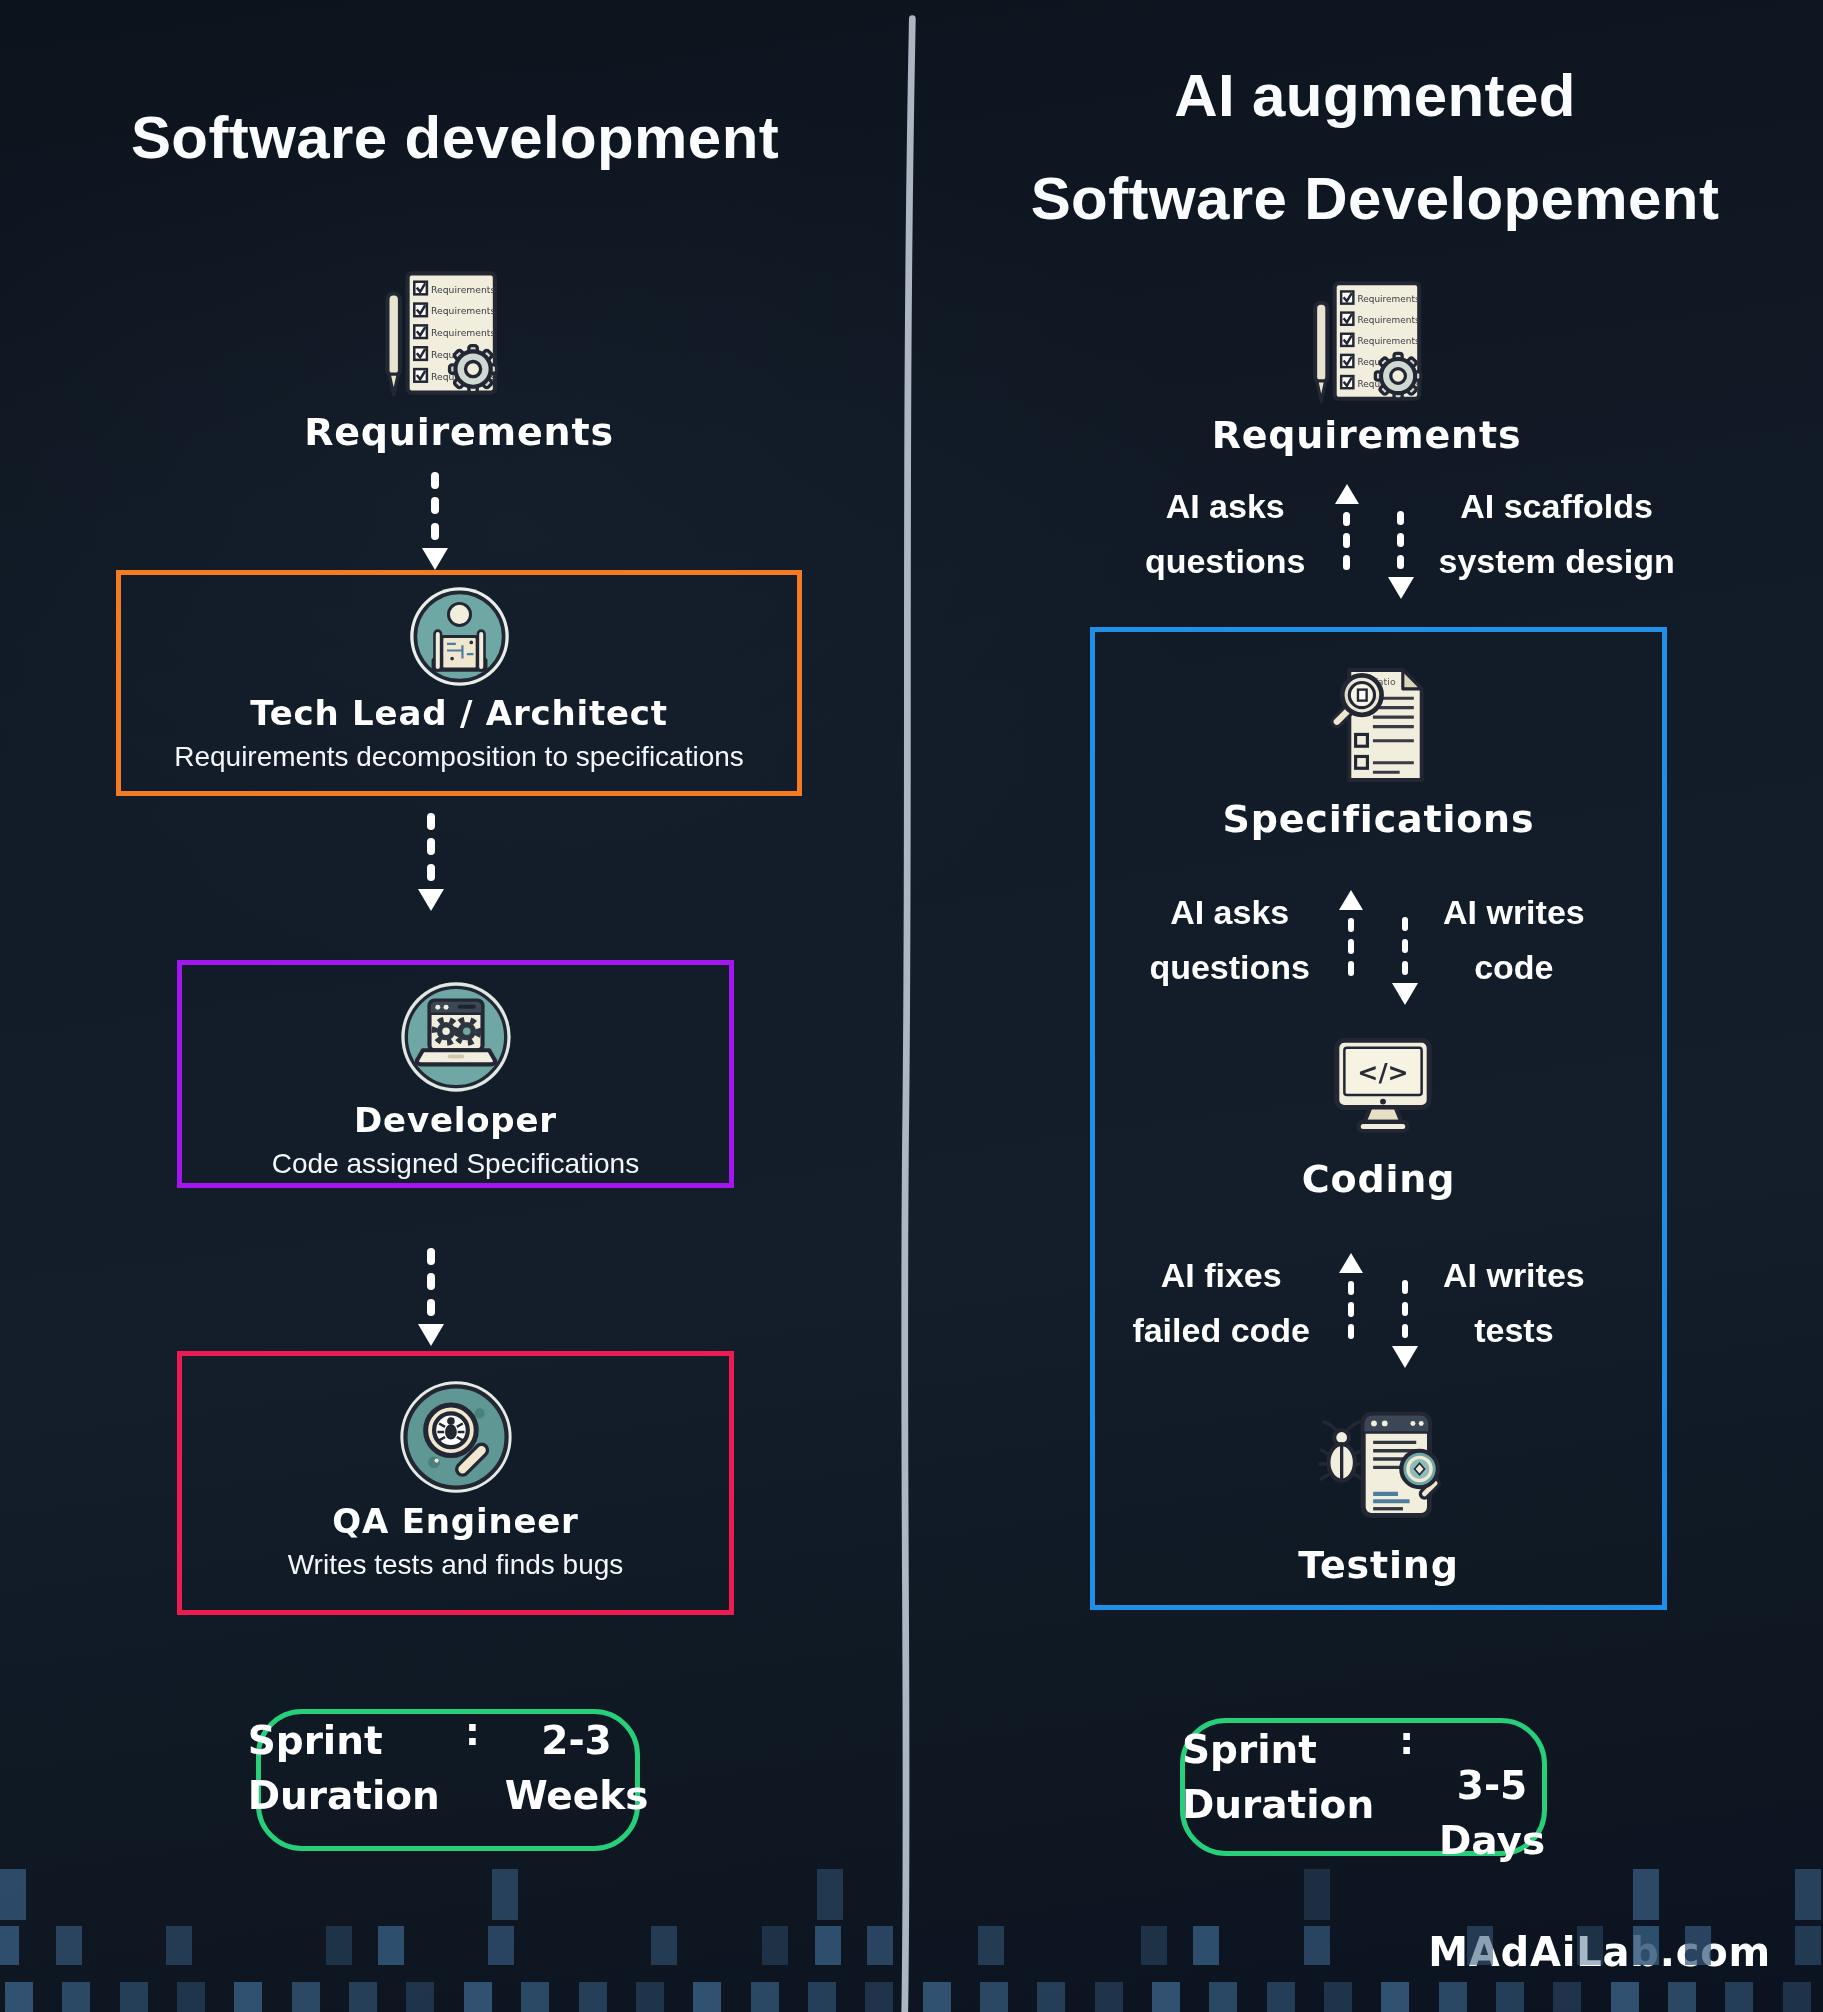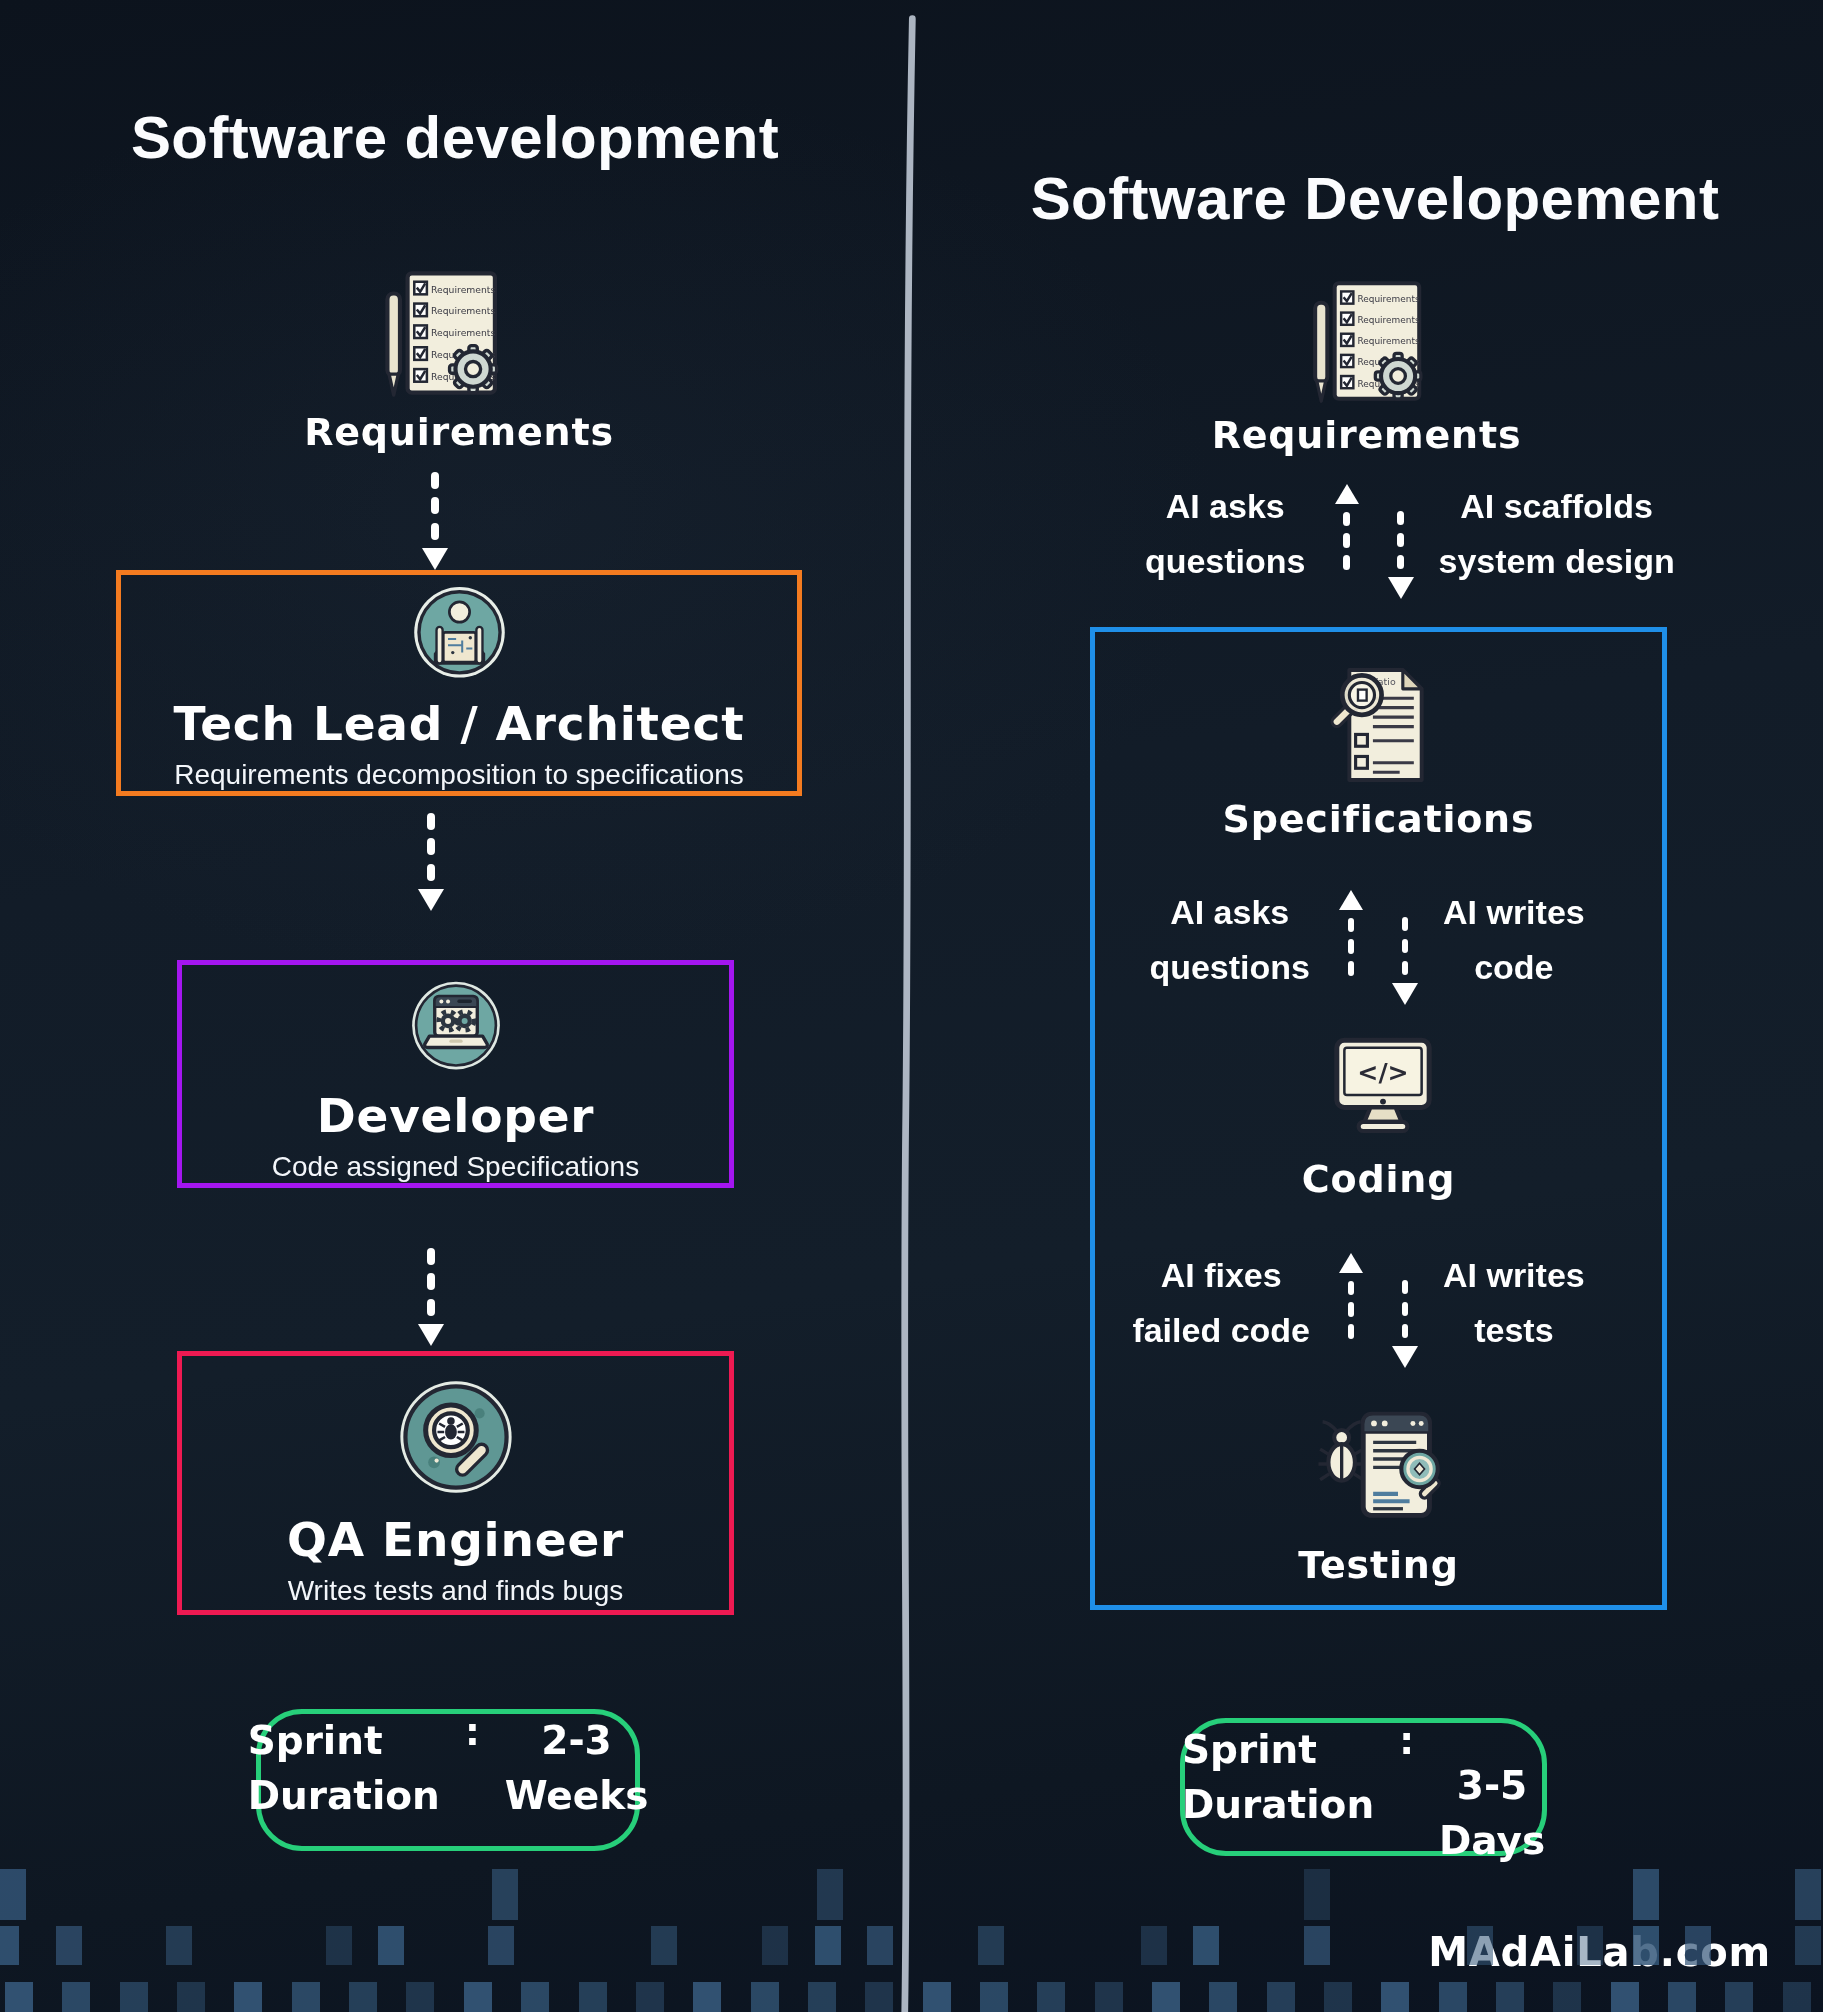"AI augmented" div.abs { html: none -> <div>AI augmented</div> }
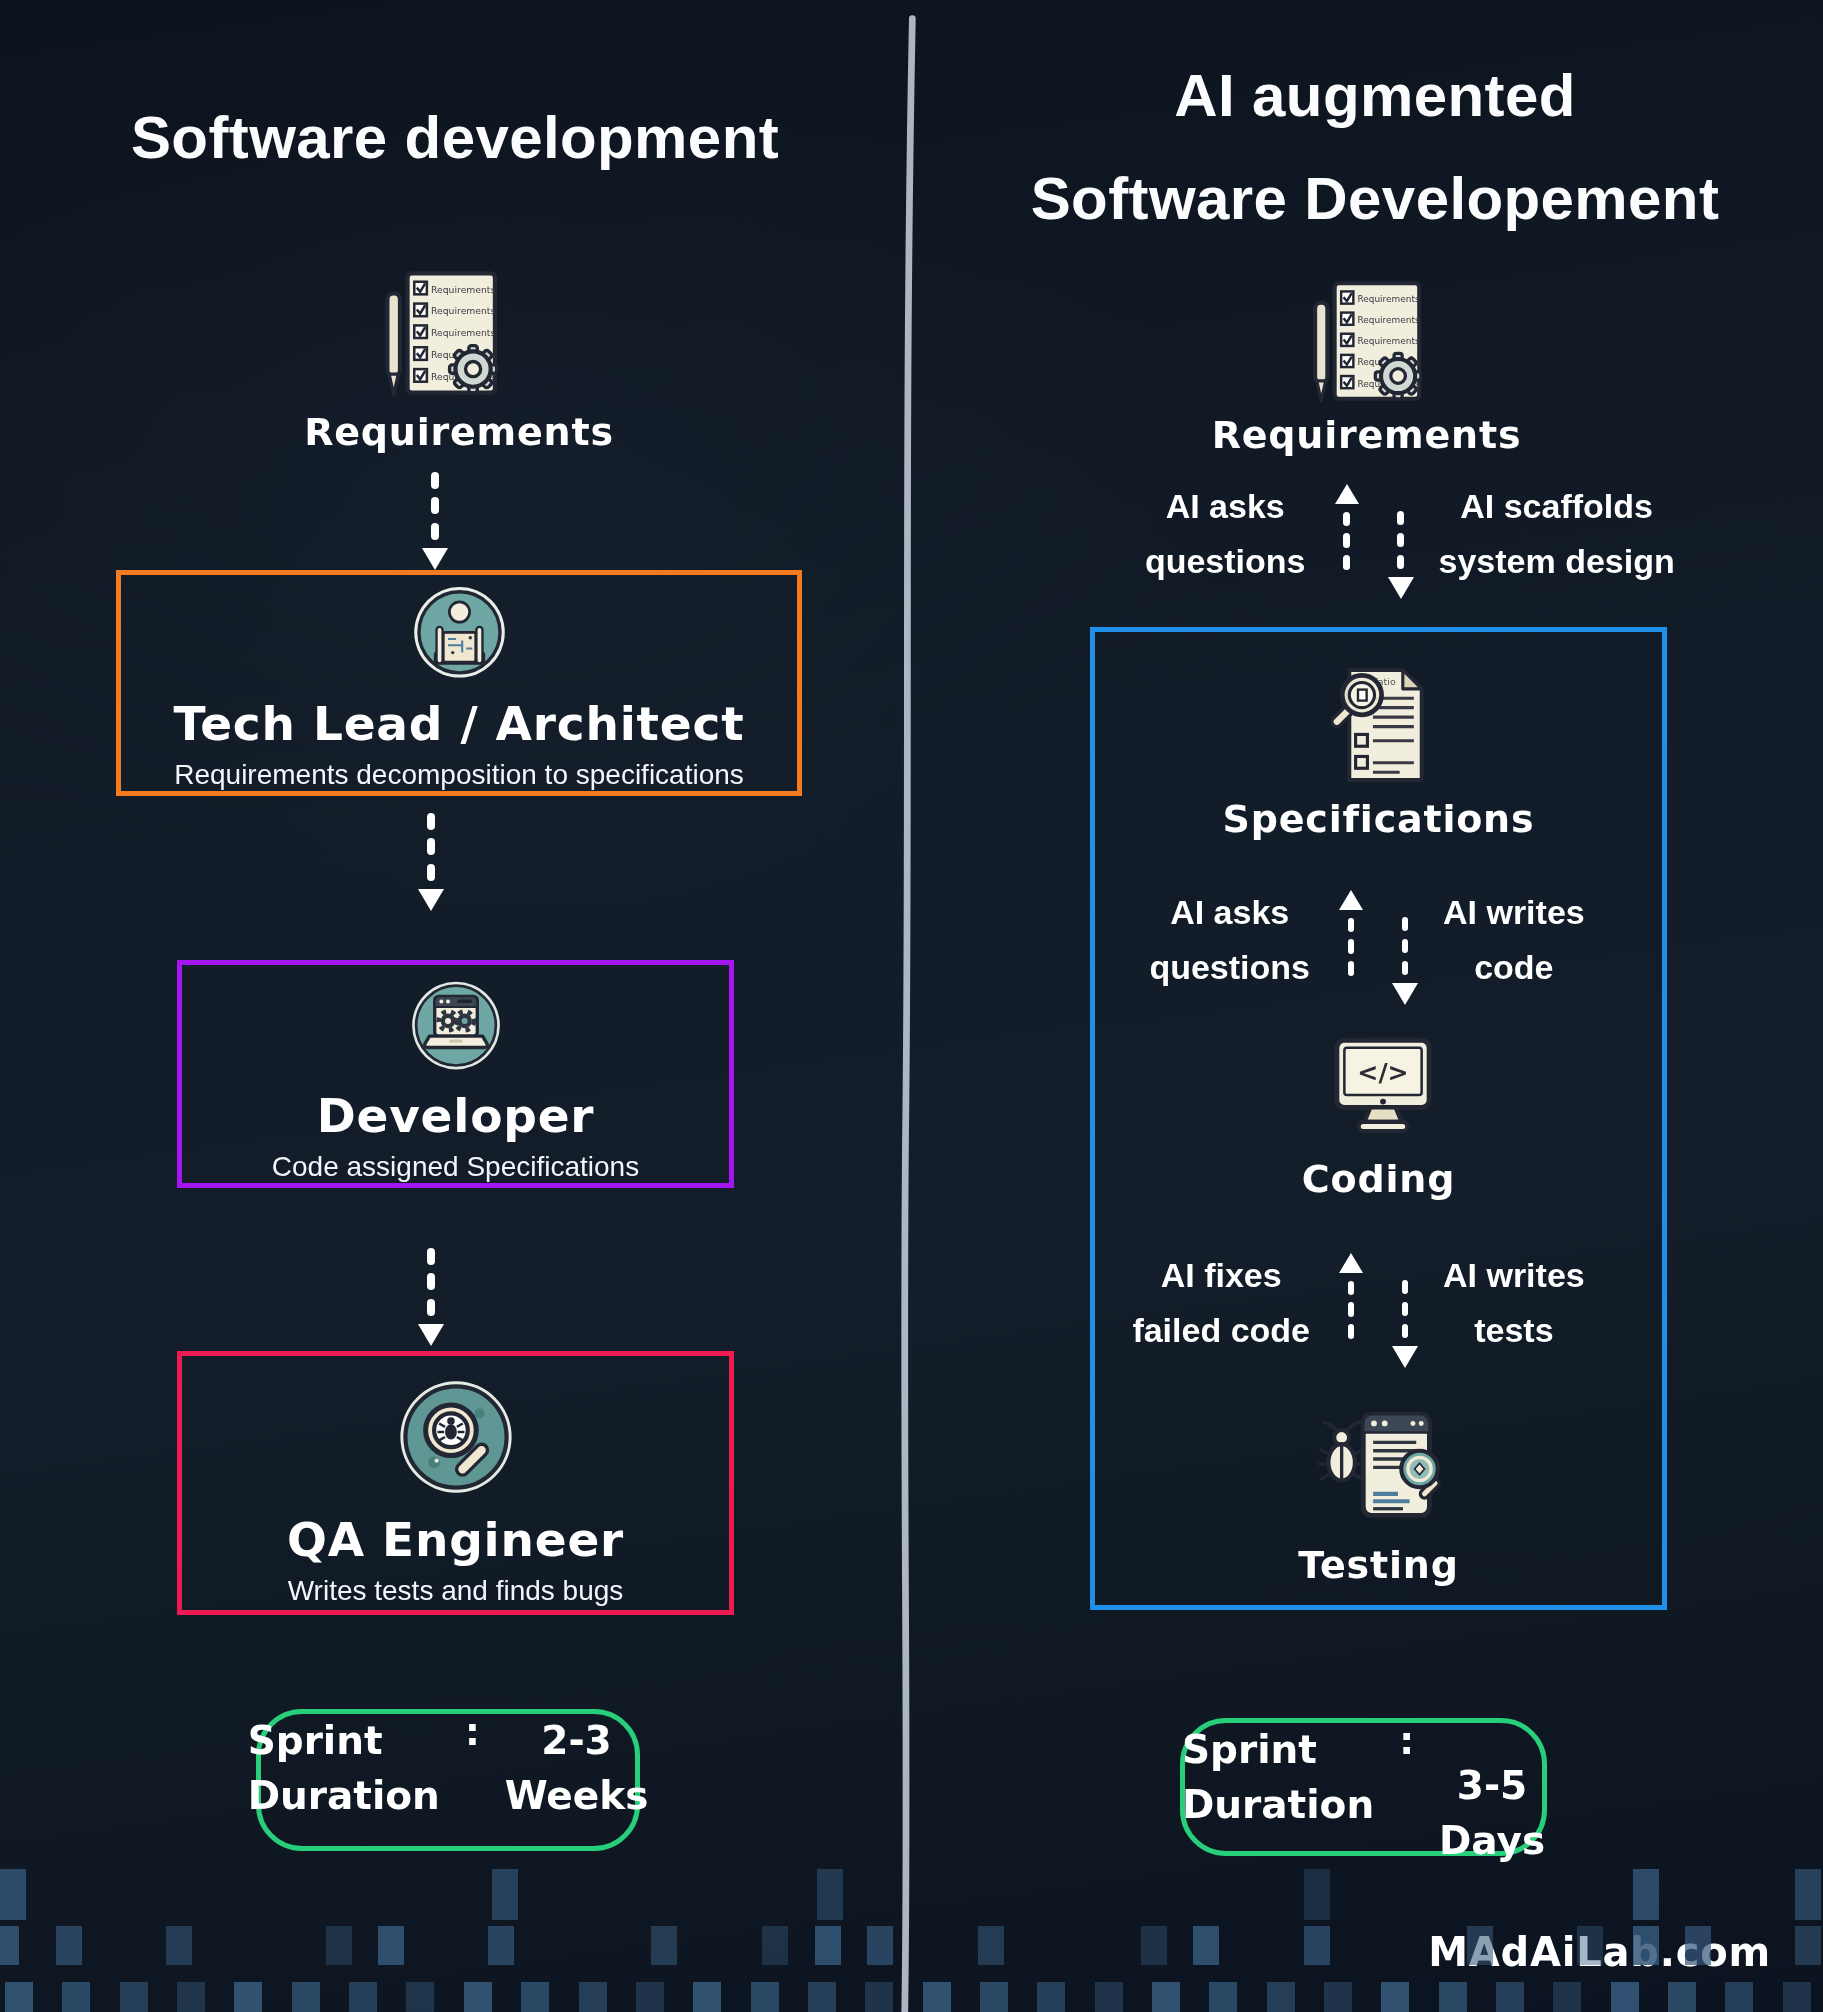"Tech Lead / Architect" .stage-title { font-size: 47px -> 34px; margin-top: 16px -> 5px }
